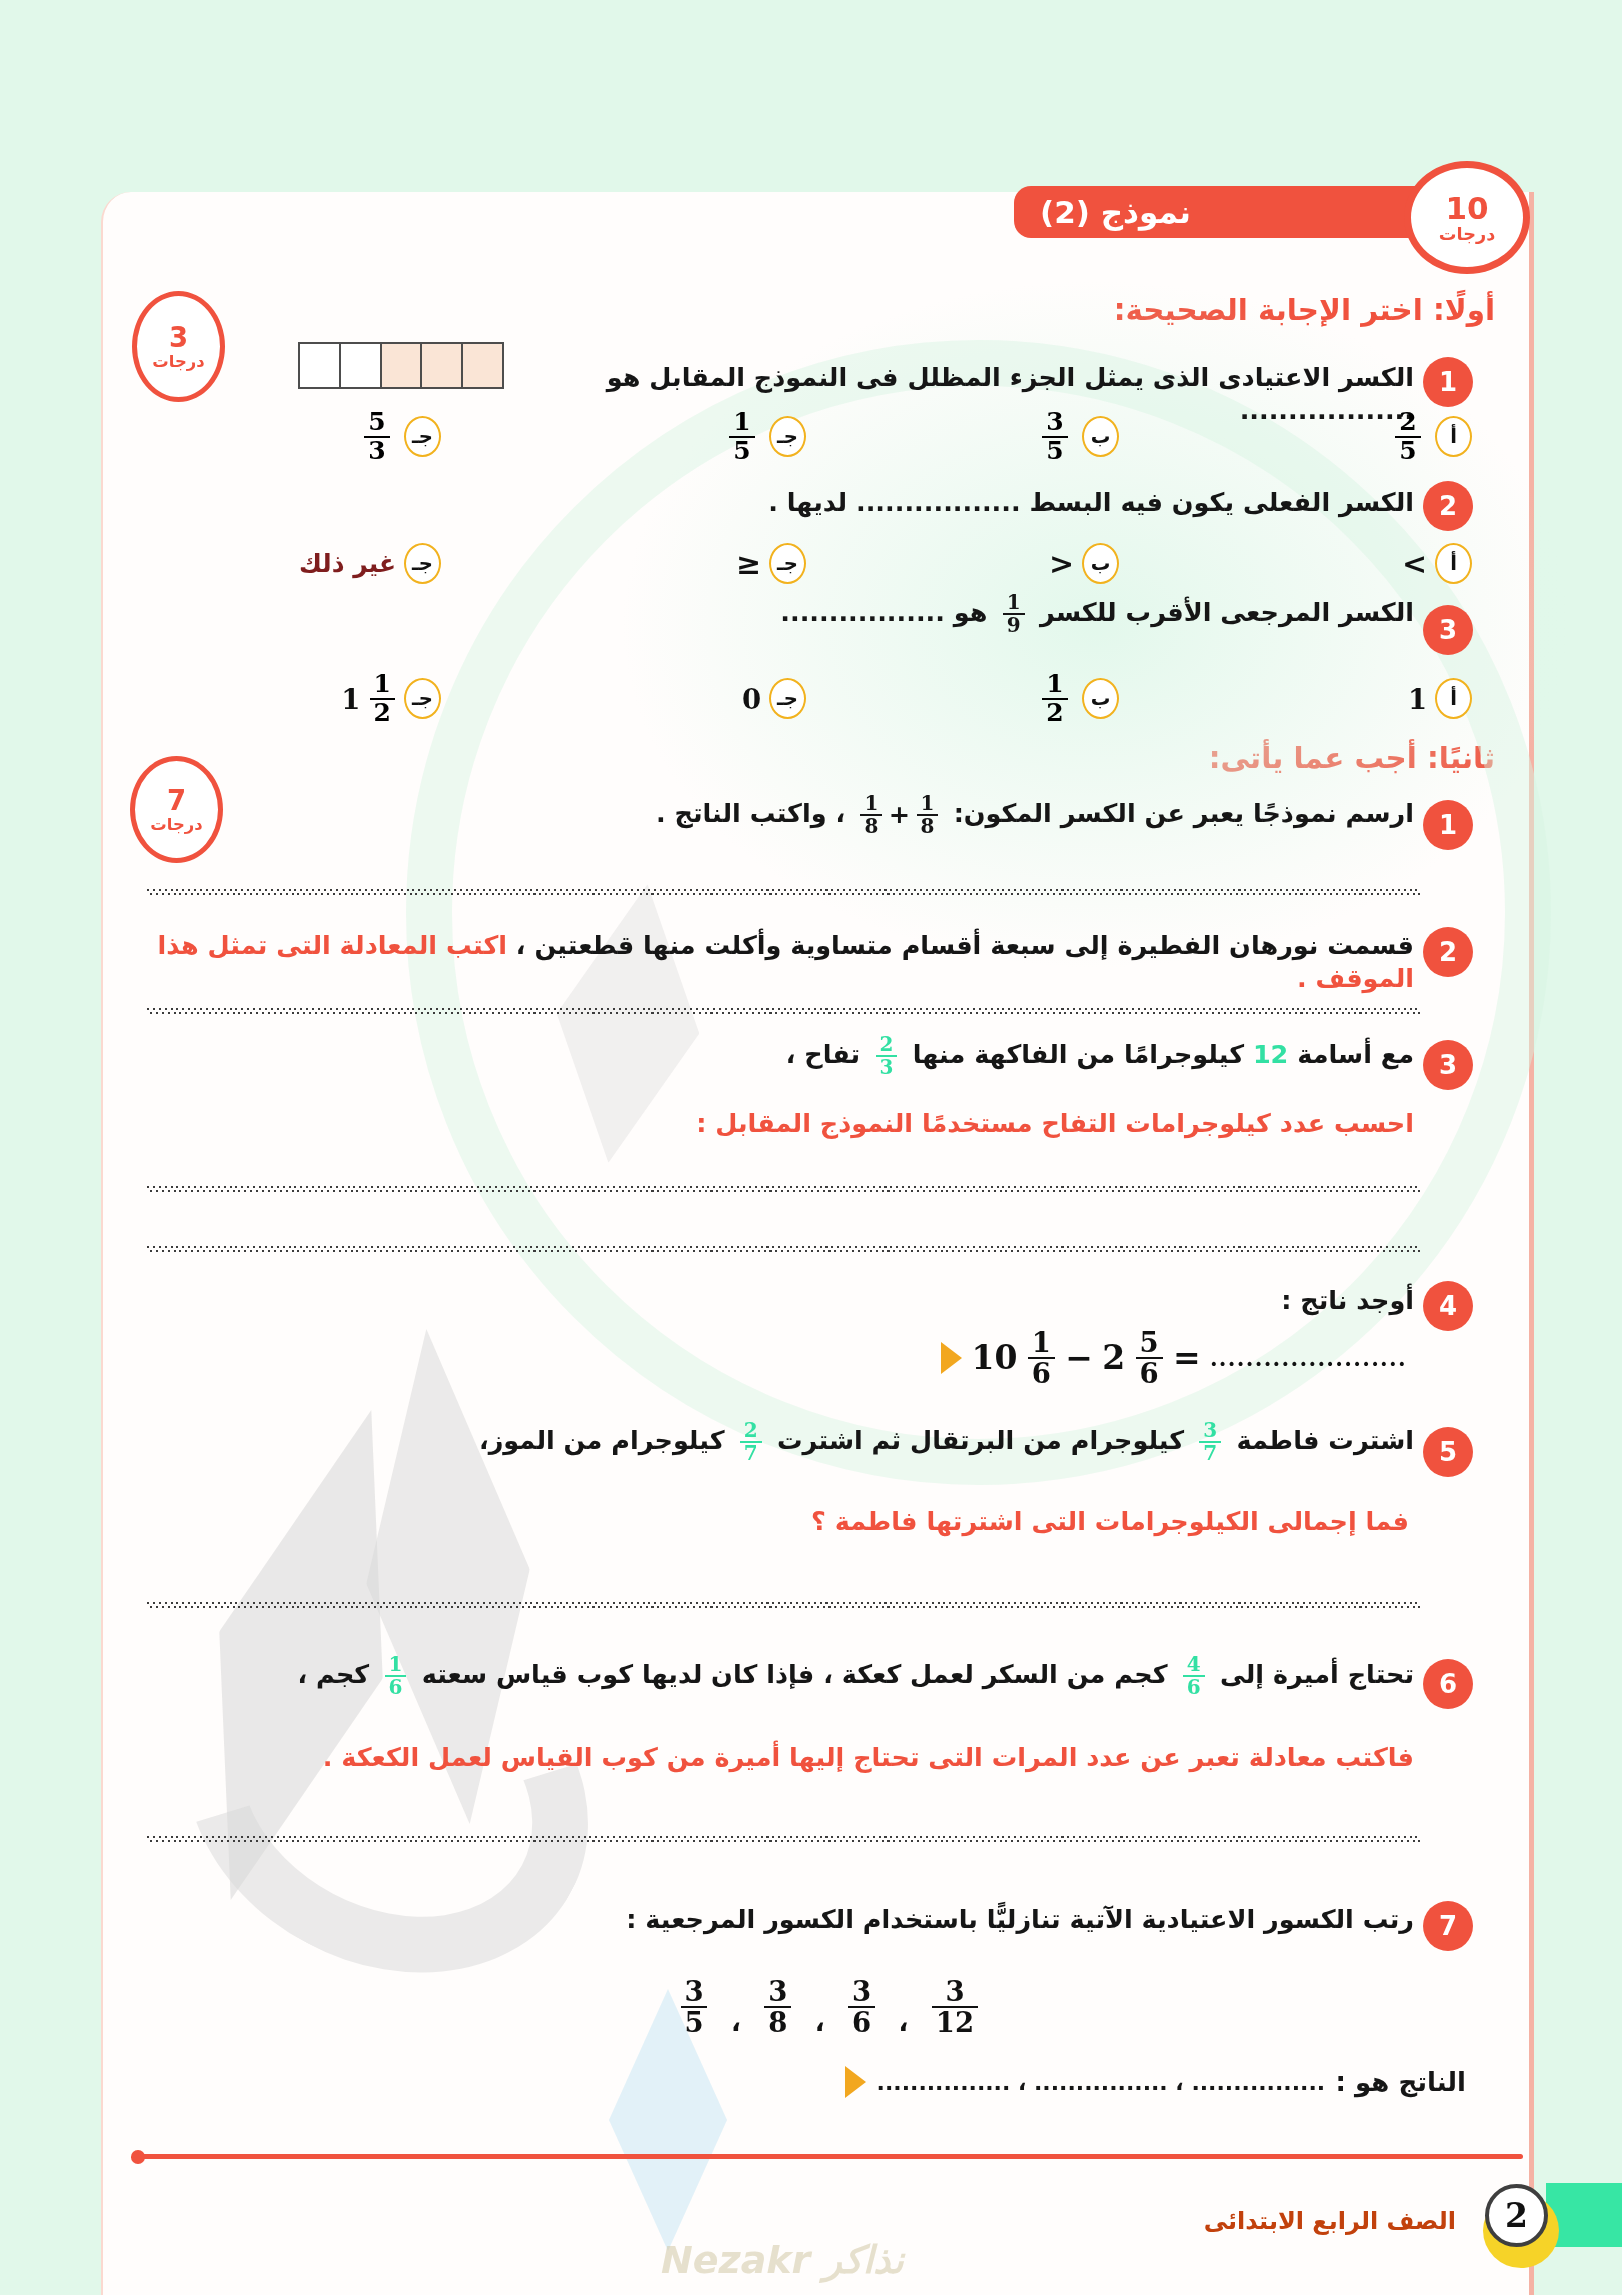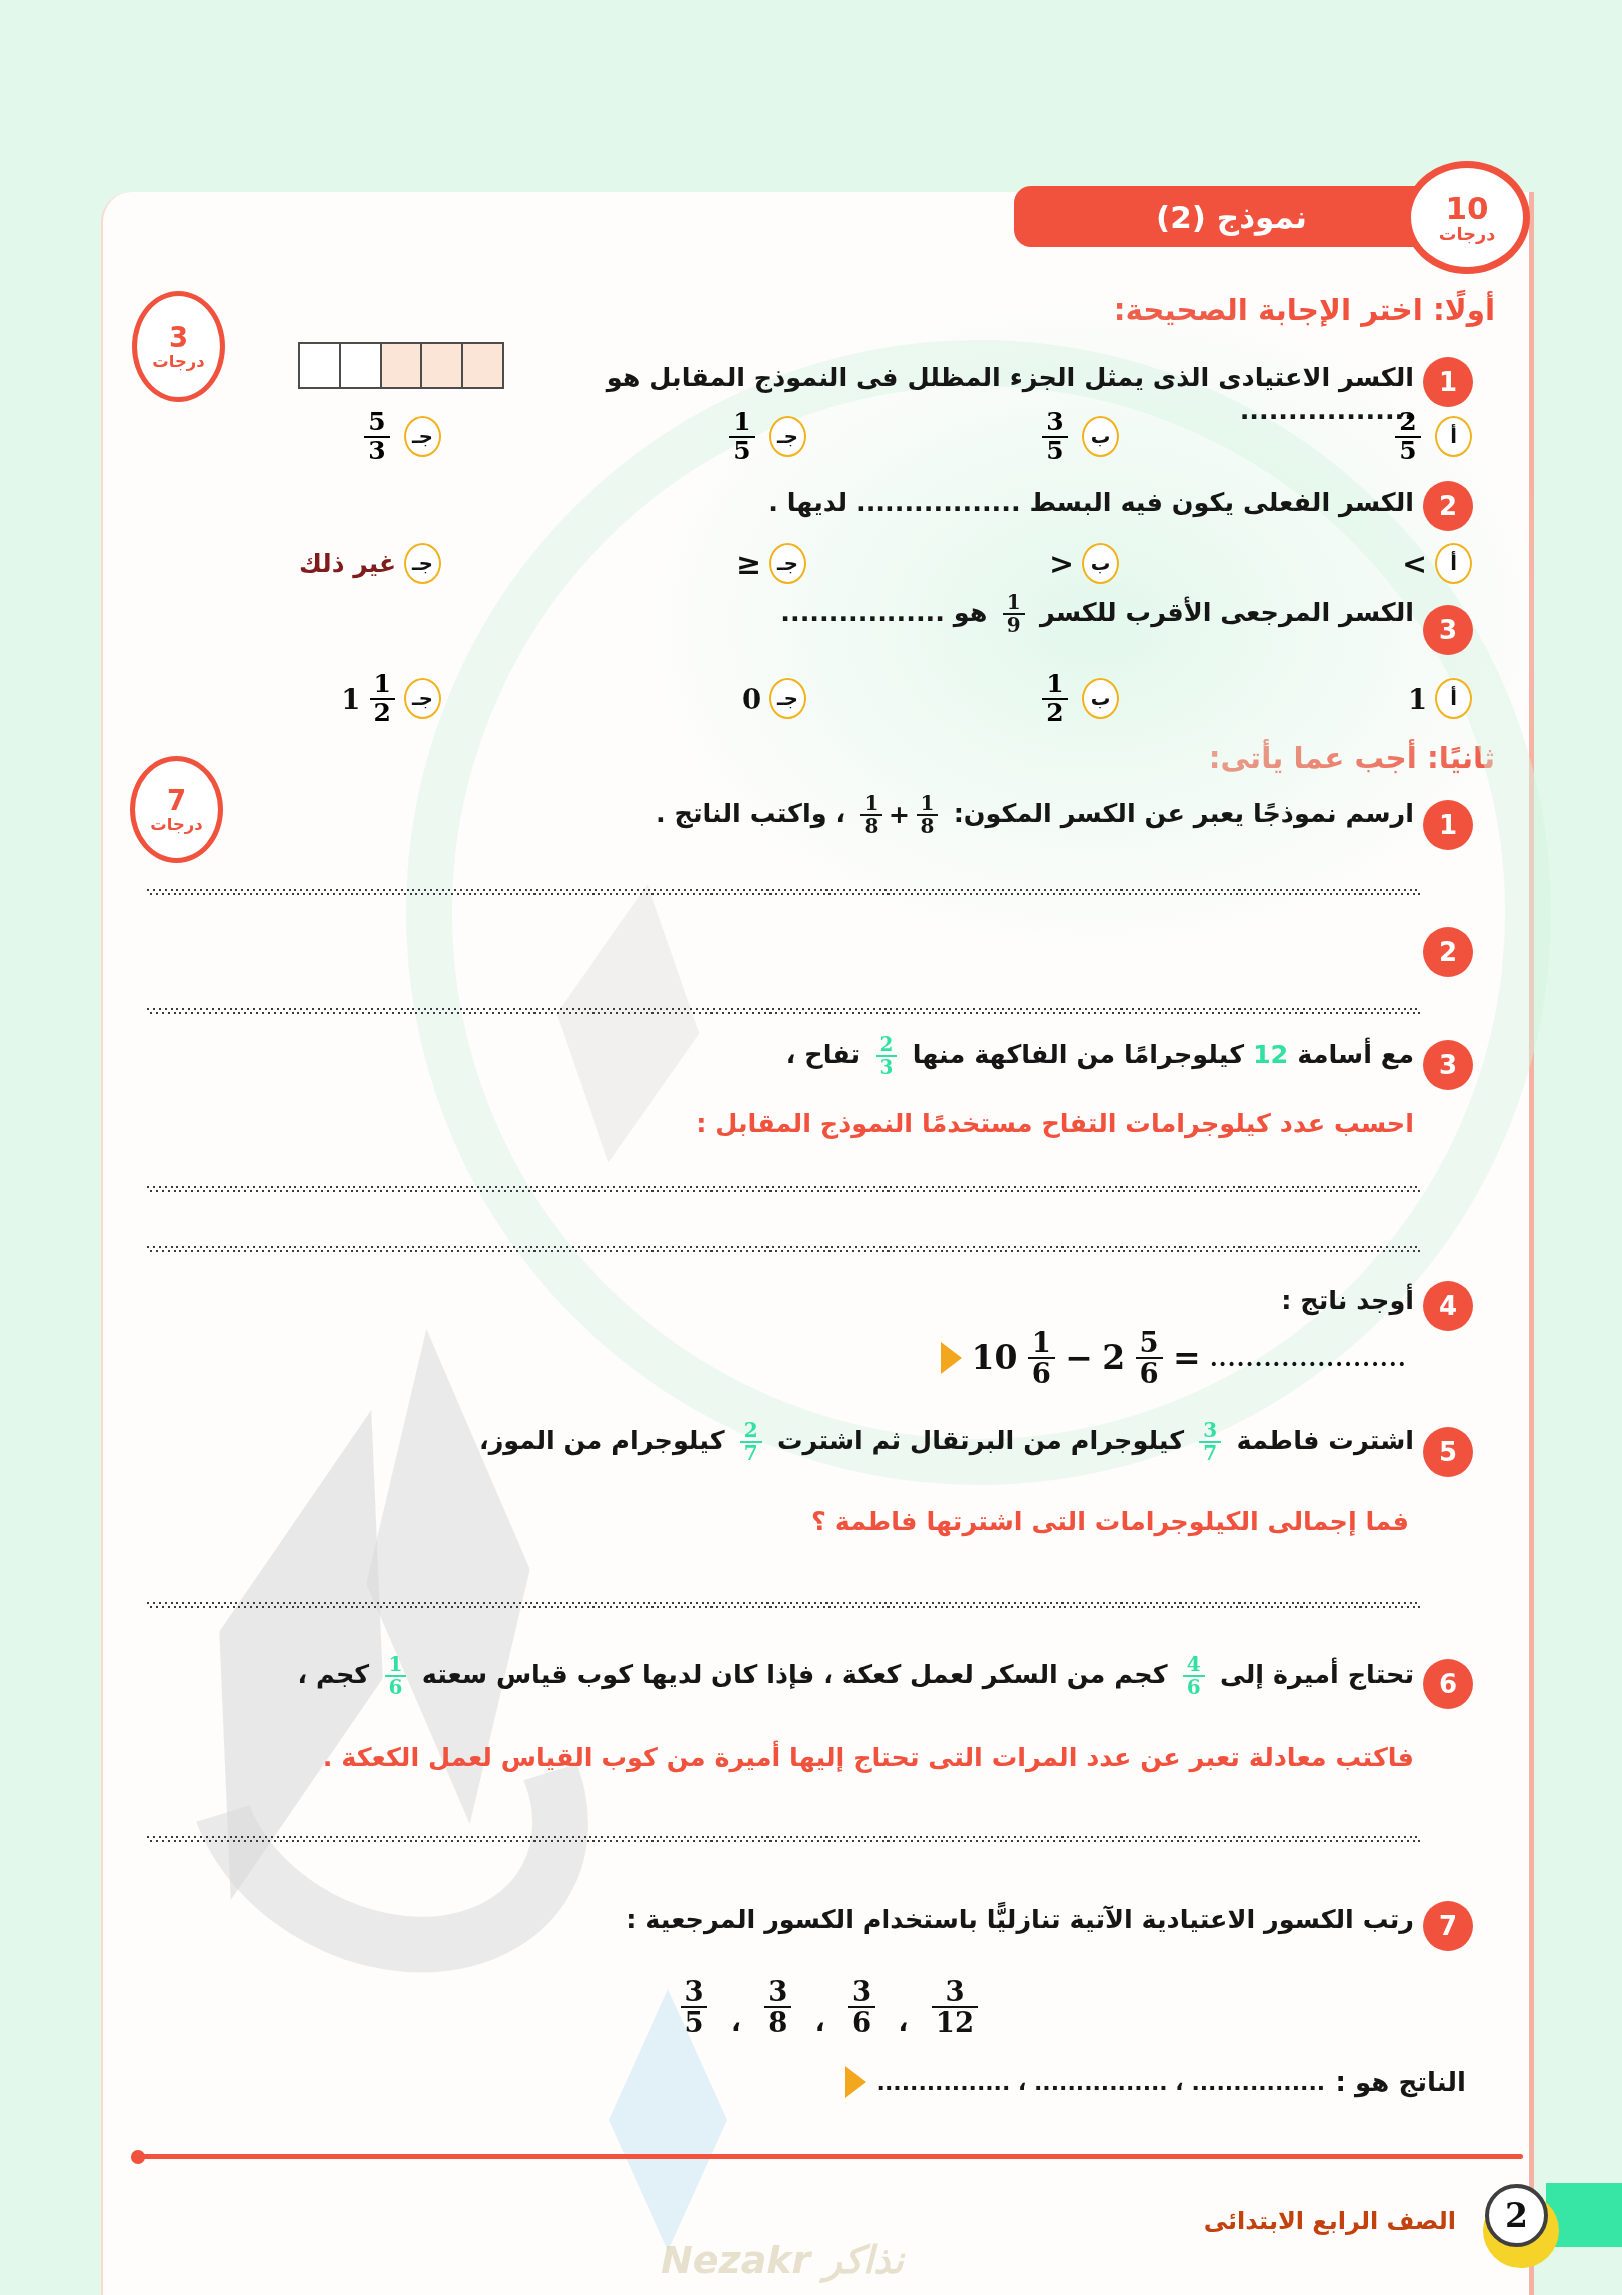"نموذج (2)" .banner { height: 61px -> 52px; justify-content: center -> none }
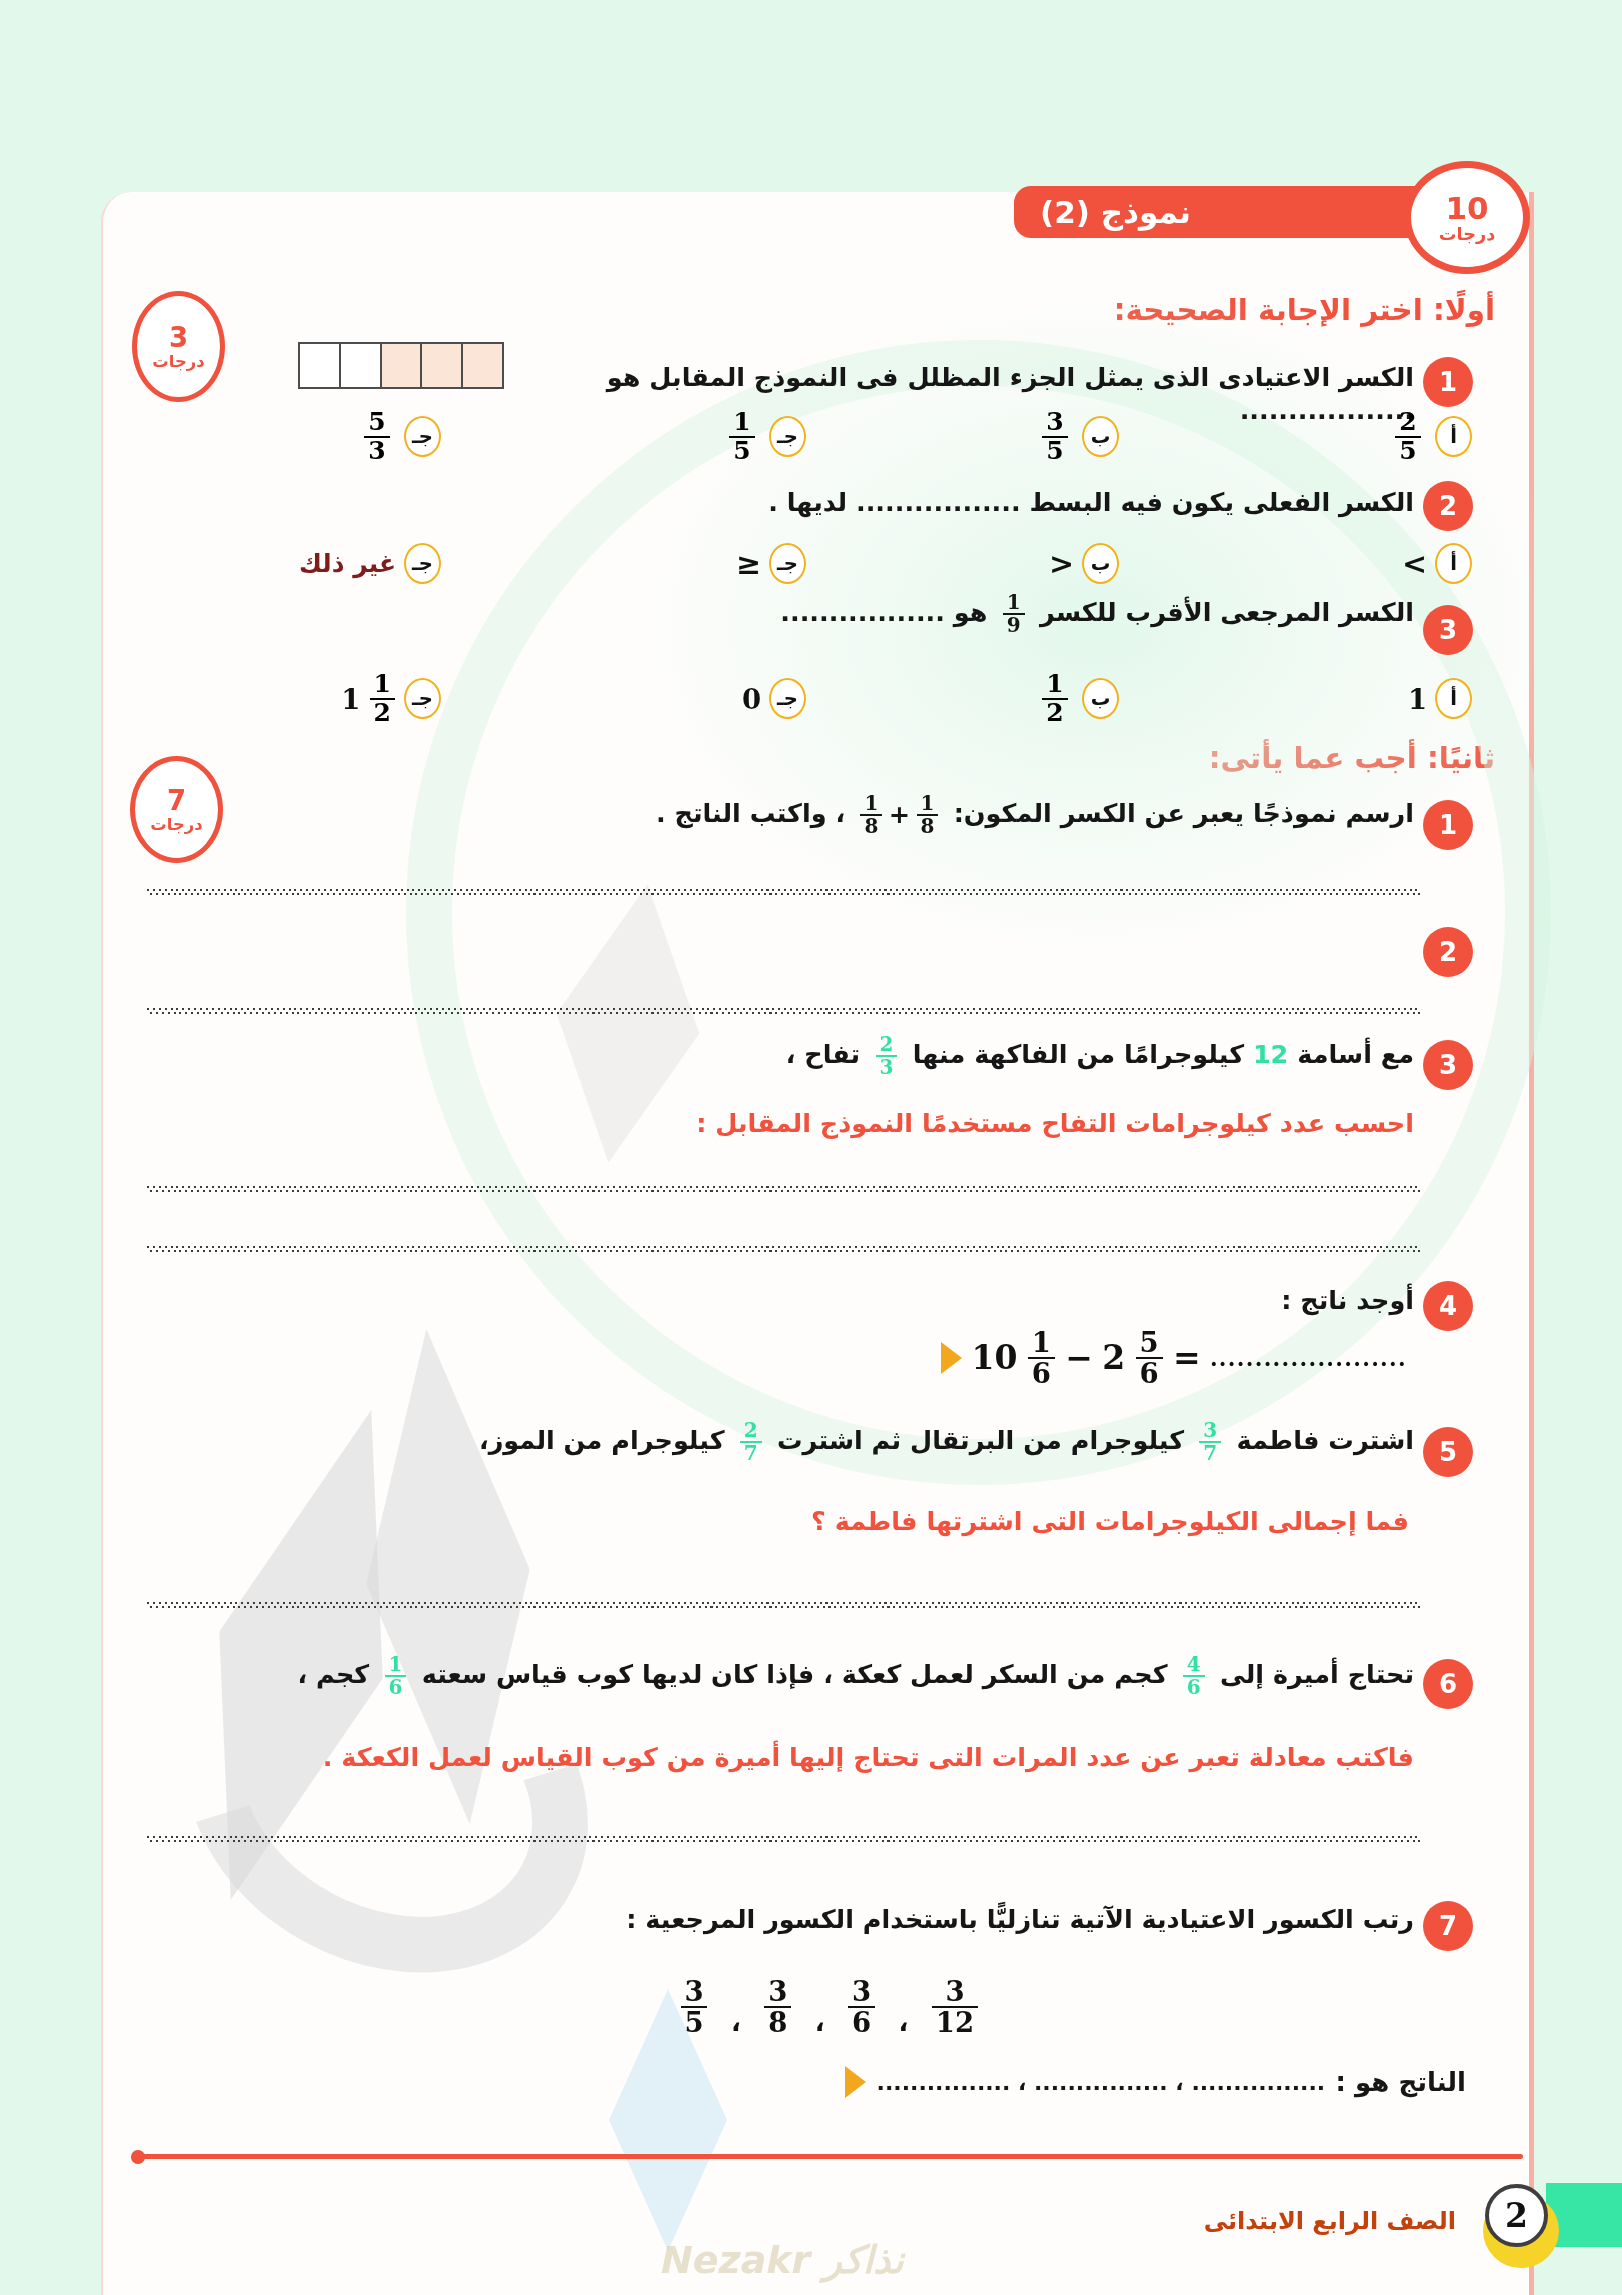"قسمت نورهان الفطيرة إلى سبعة" div.qline { html: none -> <div> <span>قسمت نورهان الفطيرة إلى سبعة أقسام متساوية وأكلت منها قطعتين ،</span> <span>اكتب المعادلة التى تمثل هذا الموقف .</span> </div> }
